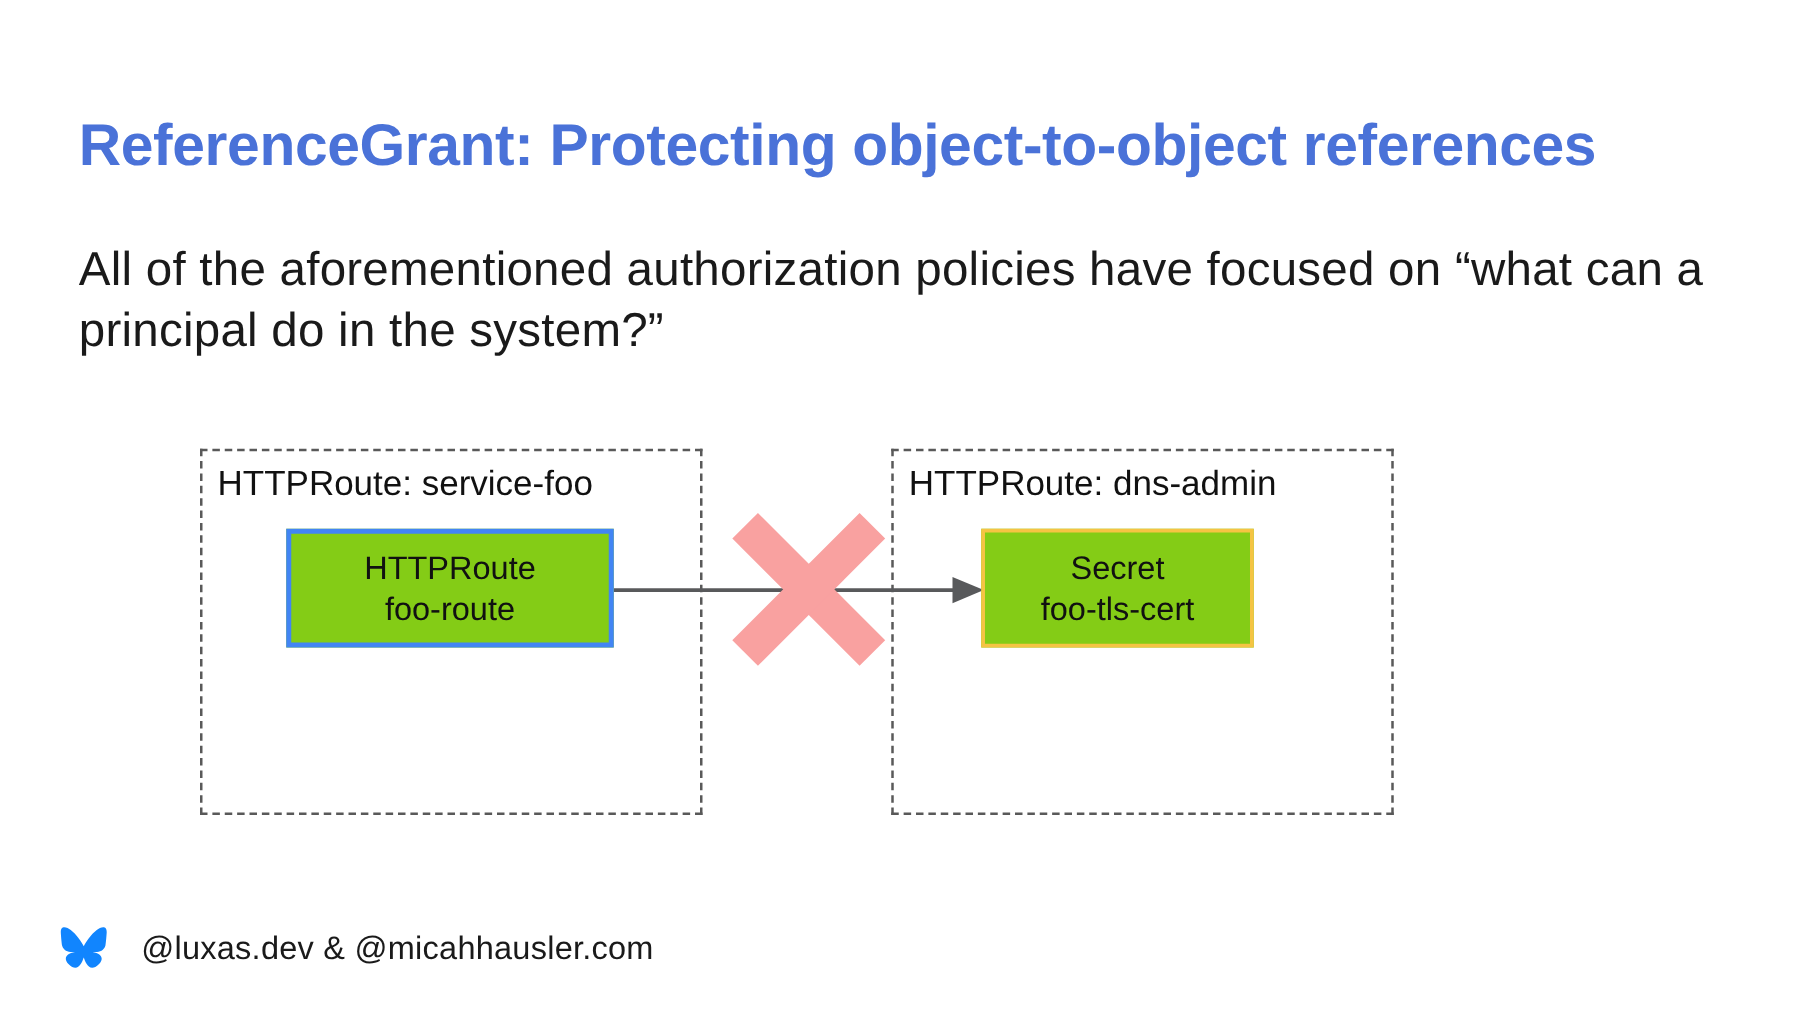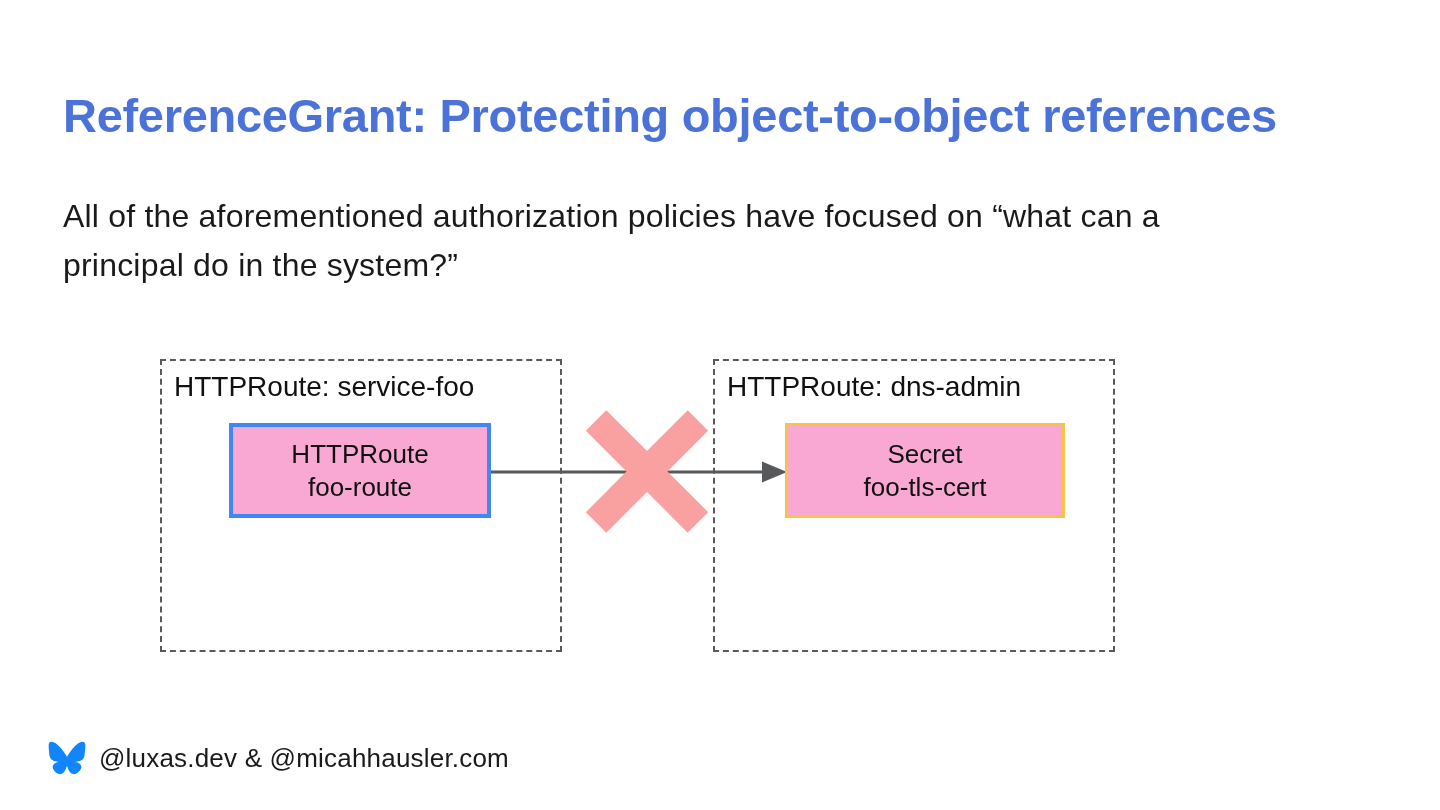"All of the aforementioned authorization" .body-text { font-size: 32px -> 38px }
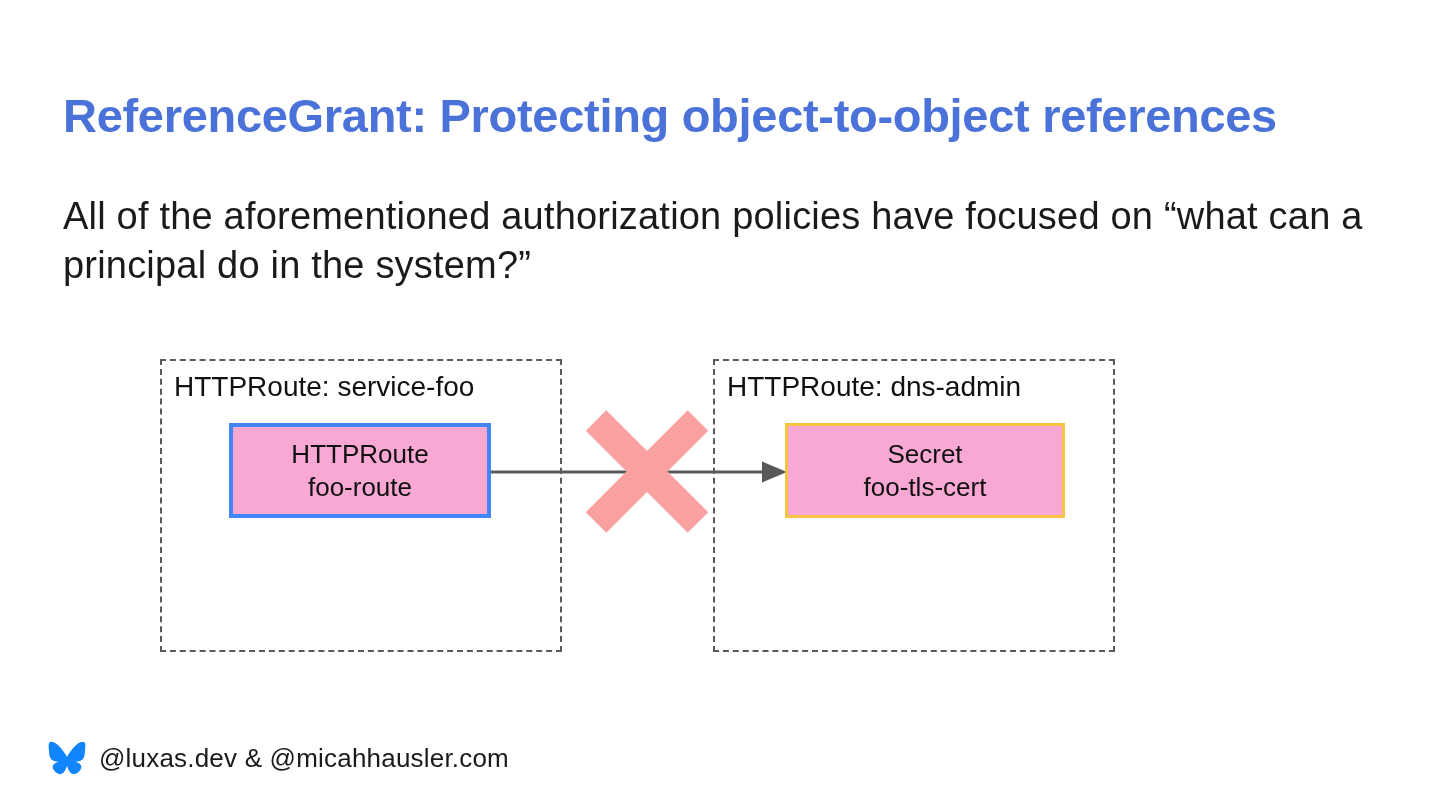"HTTPRoute" .node { background: #f9a8d4 -> #84cc16 }
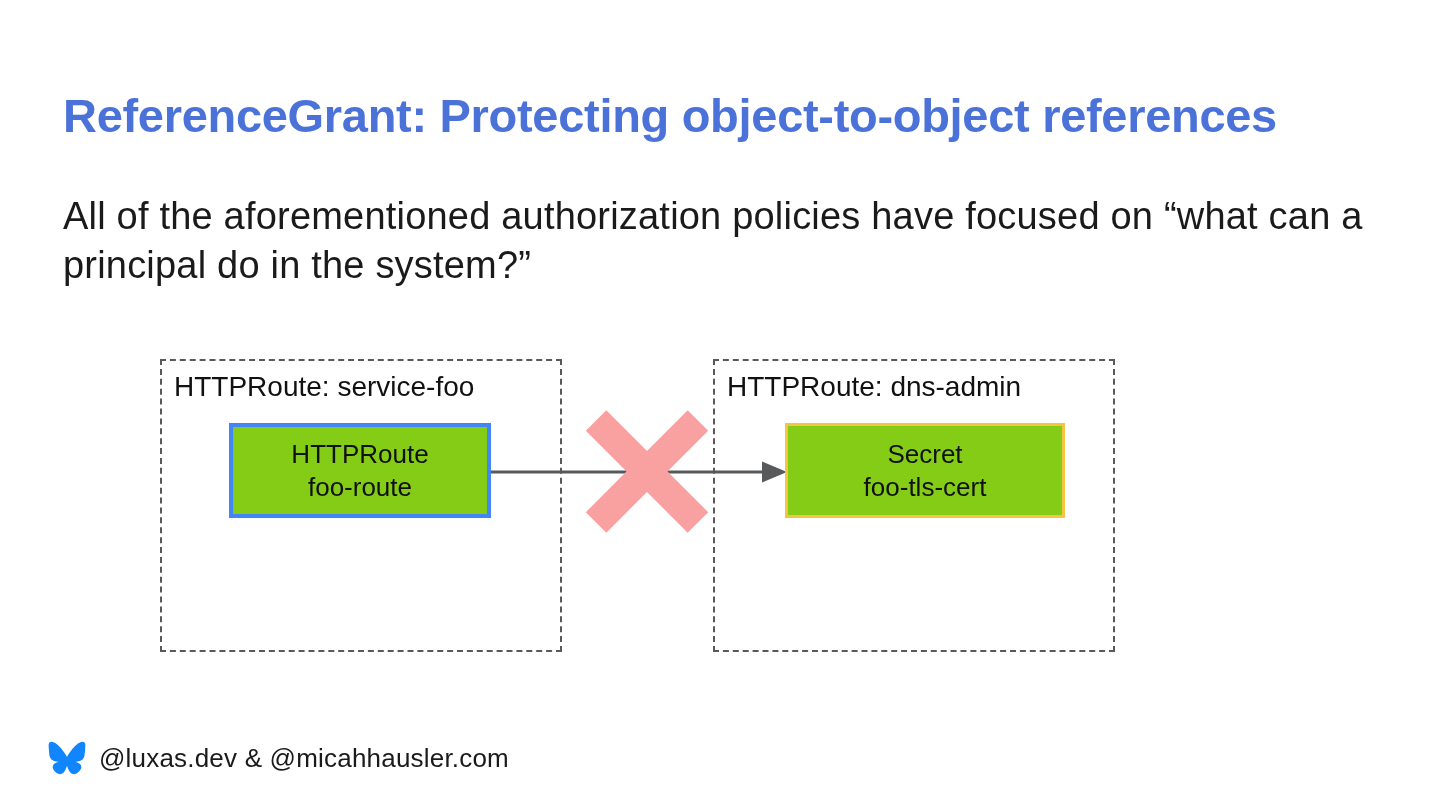"Secret" .node.secret { width: 280px -> 218px }
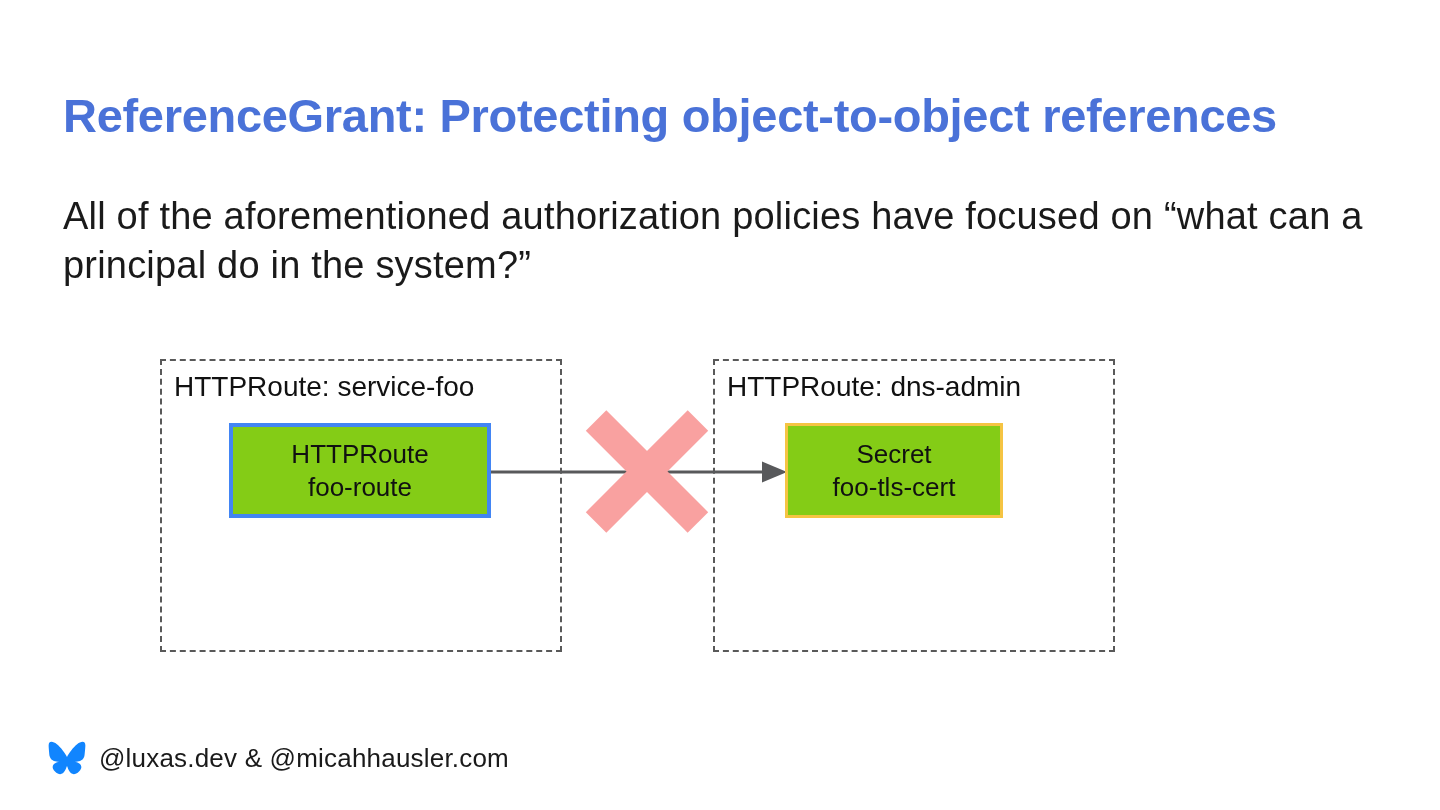"@luxas.dev & @micahhausler.com" .footer { gap: 13px -> 27px }
